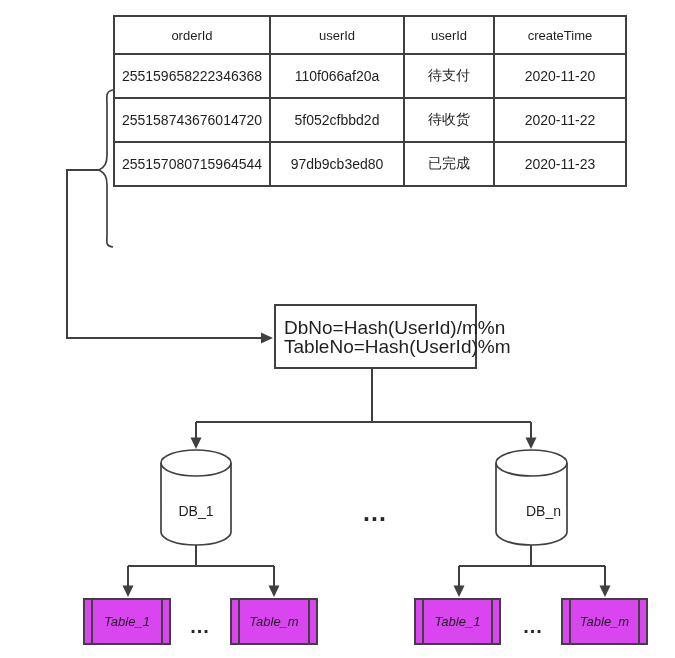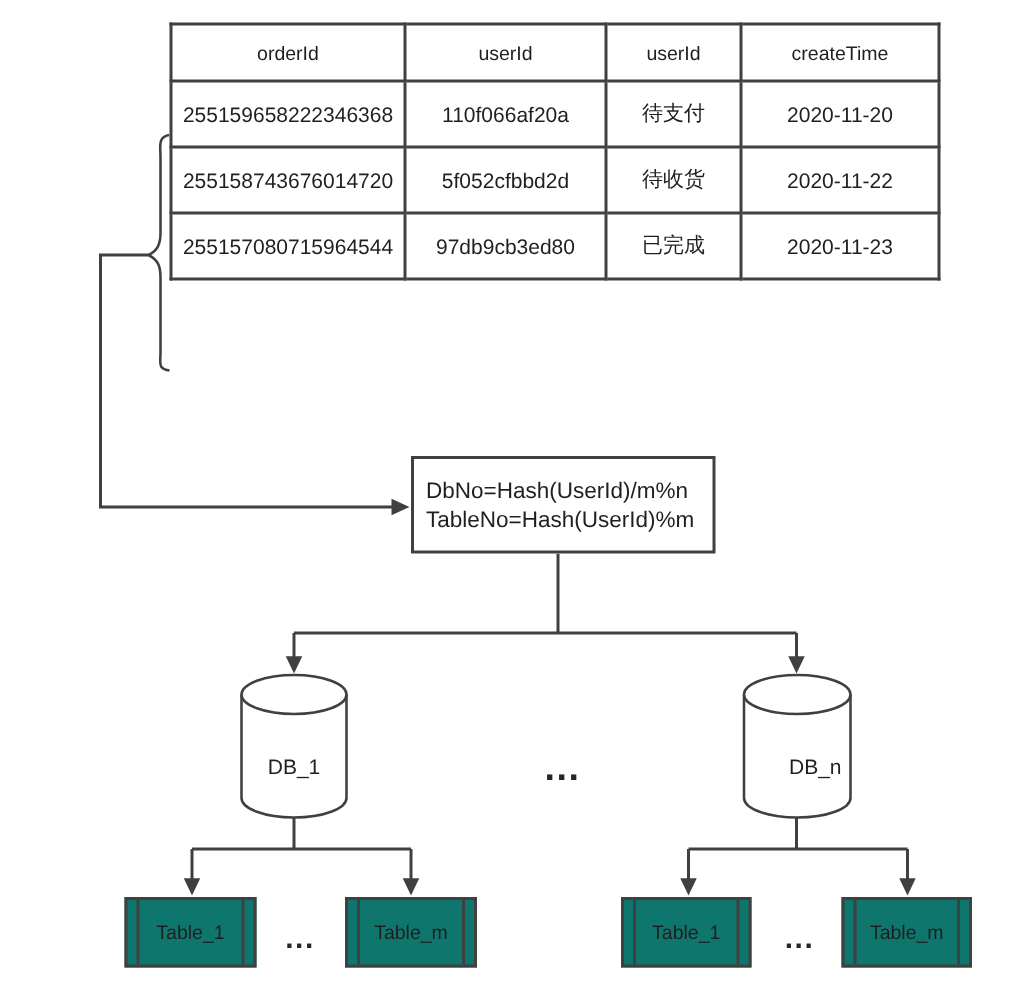"DbNo=Hash(UserId)/m%n" .formula-box { font-size: 15px -> 19px }
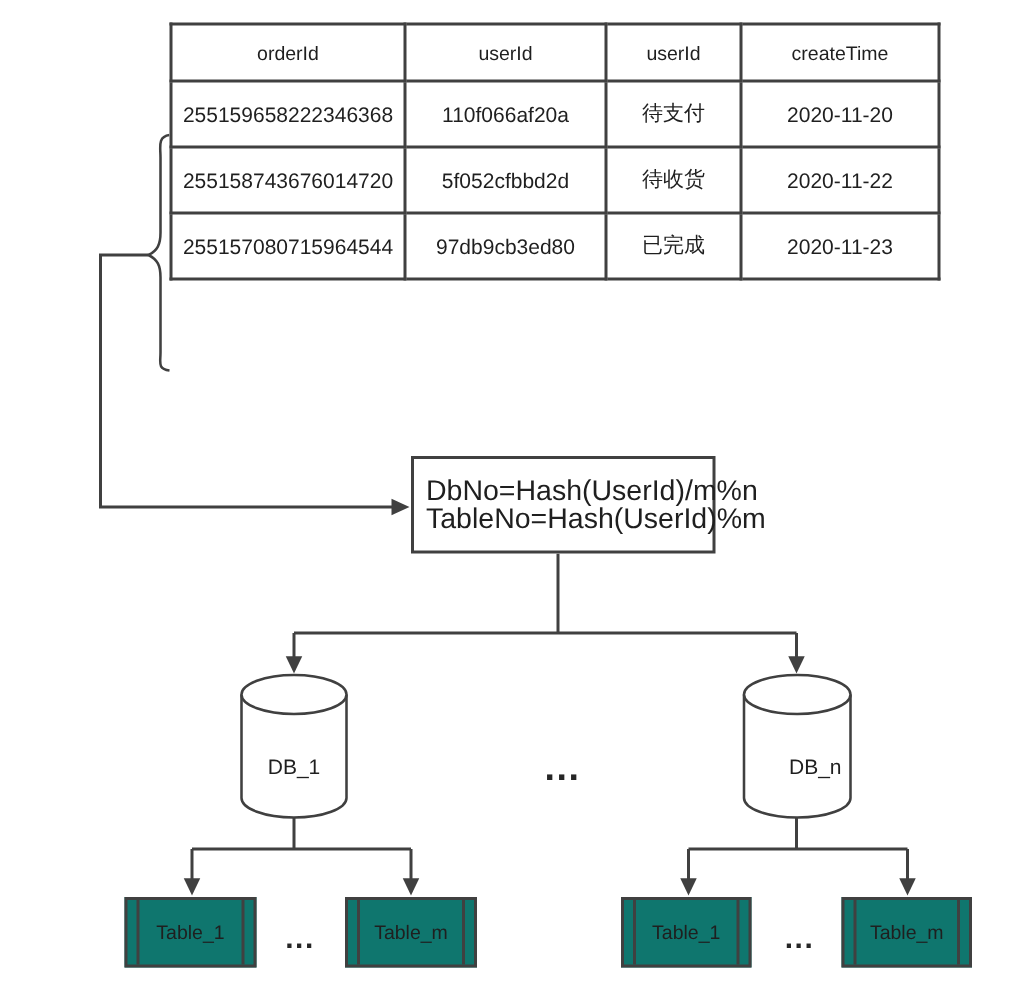"Table_1" .tnode { background: #0f766e -> #d946ef; font-style: none -> italic }
